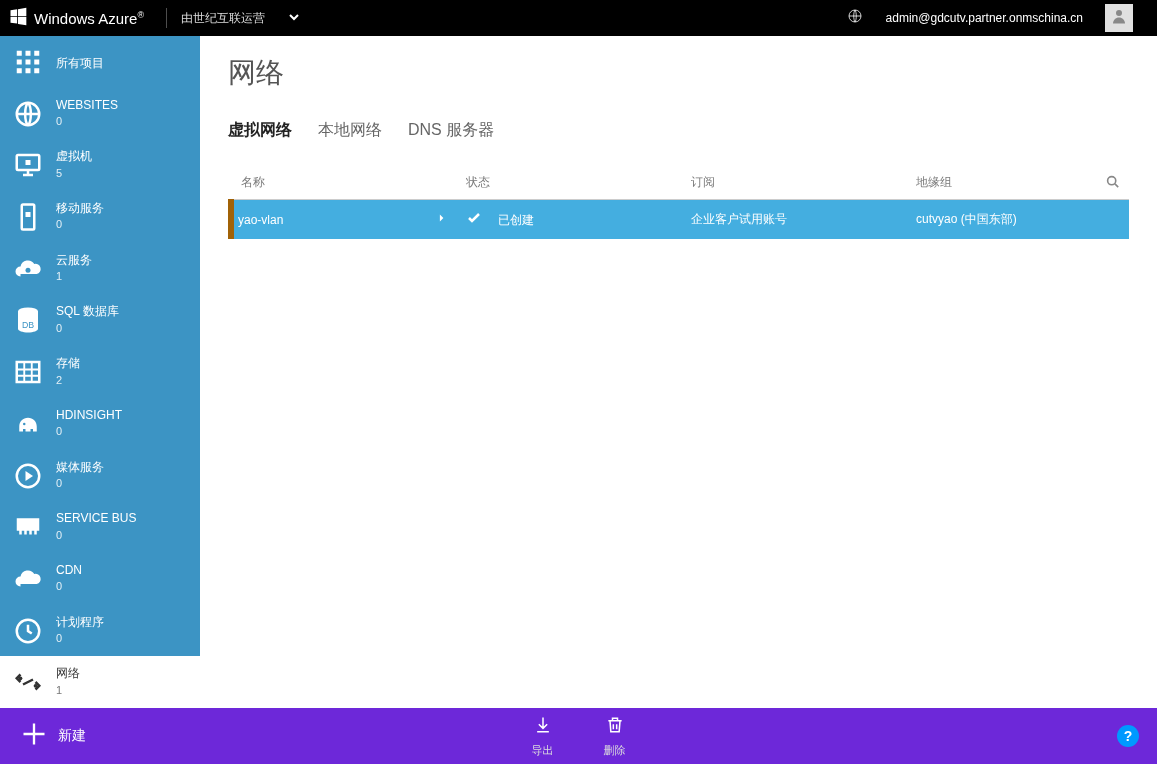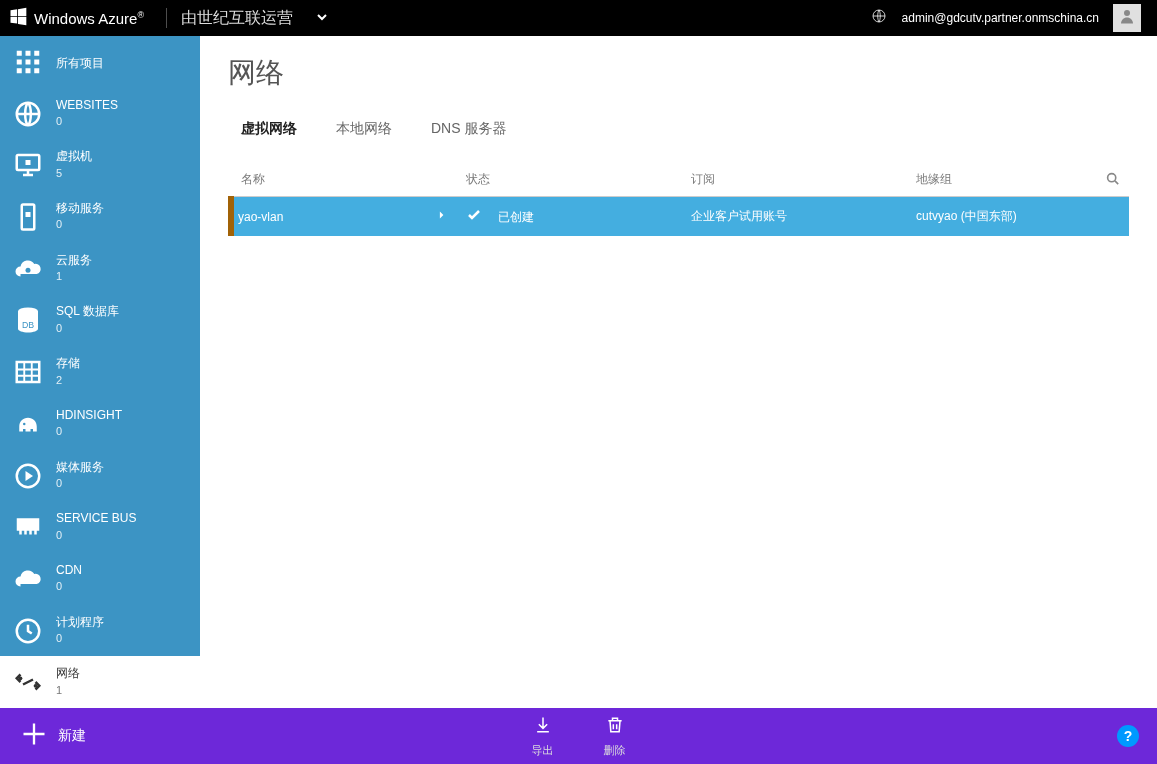"由世纪互联运营" .header-subtitle { font-size: 16px -> 12px }
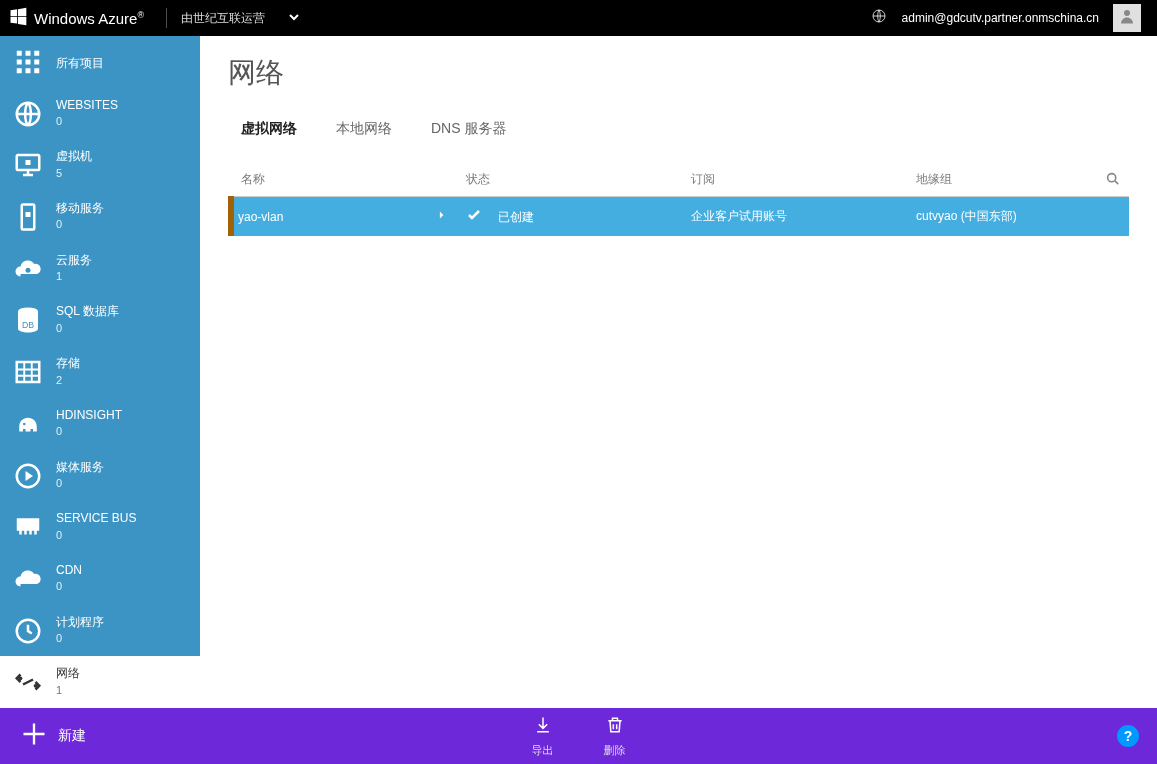"admin@gdcutv.partner.onmschina.cn" .header-user { gap: none -> 8px; padding-right: 16px -> 24px }
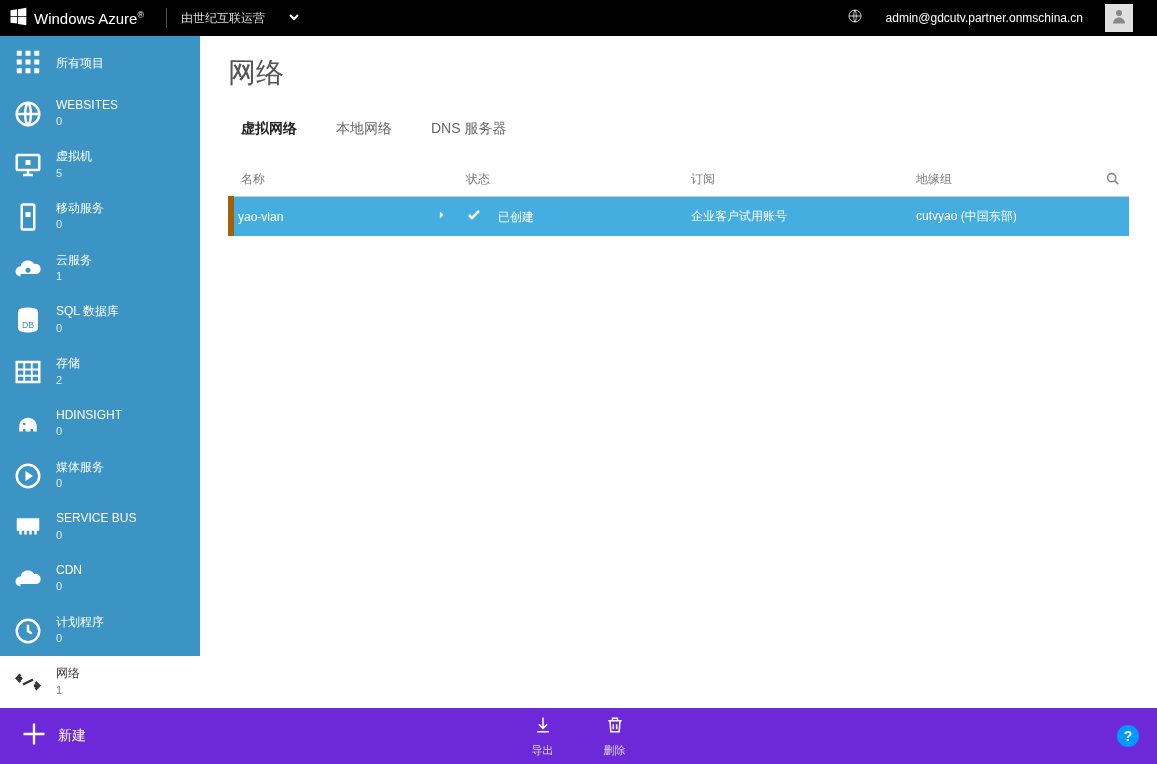"虚拟网络" .tab { font-size: 14px -> 16px; margin-left: 13px -> none }
